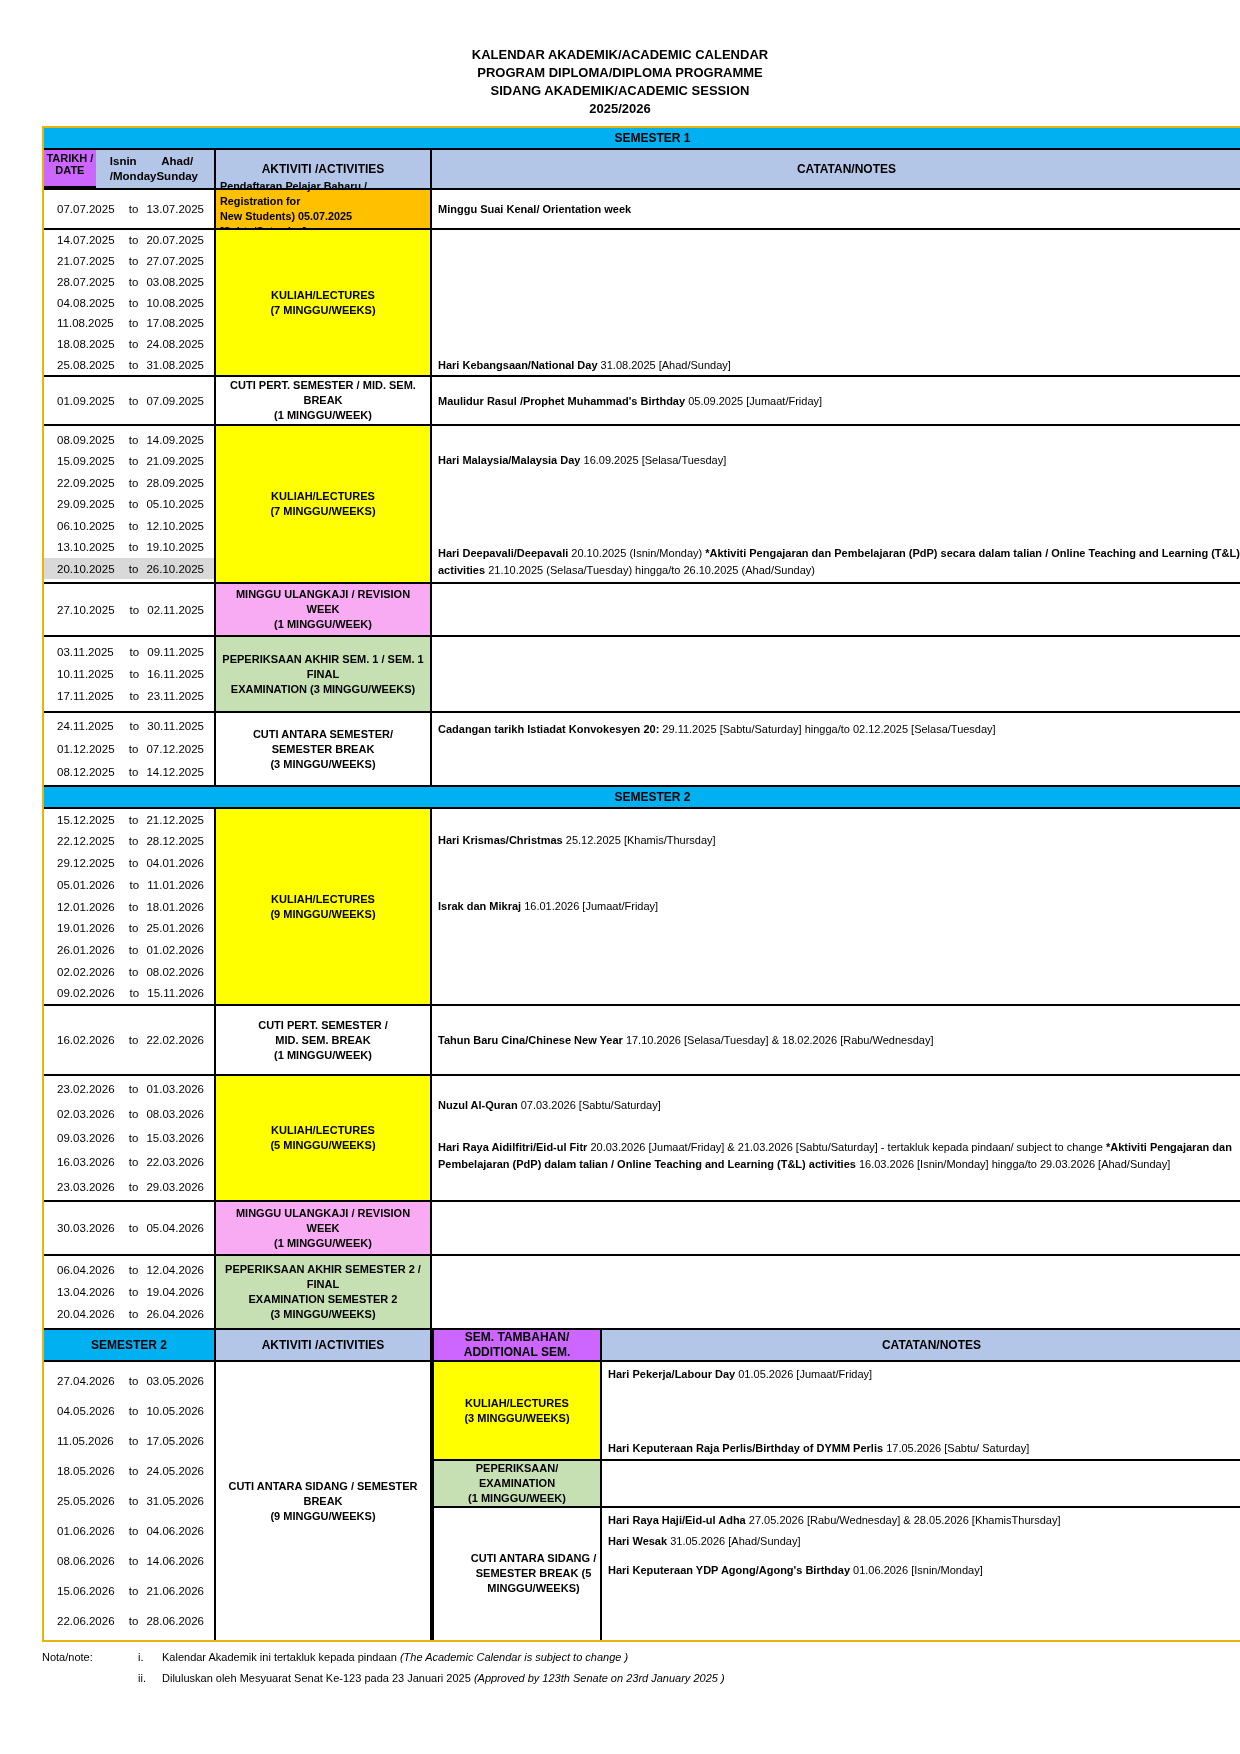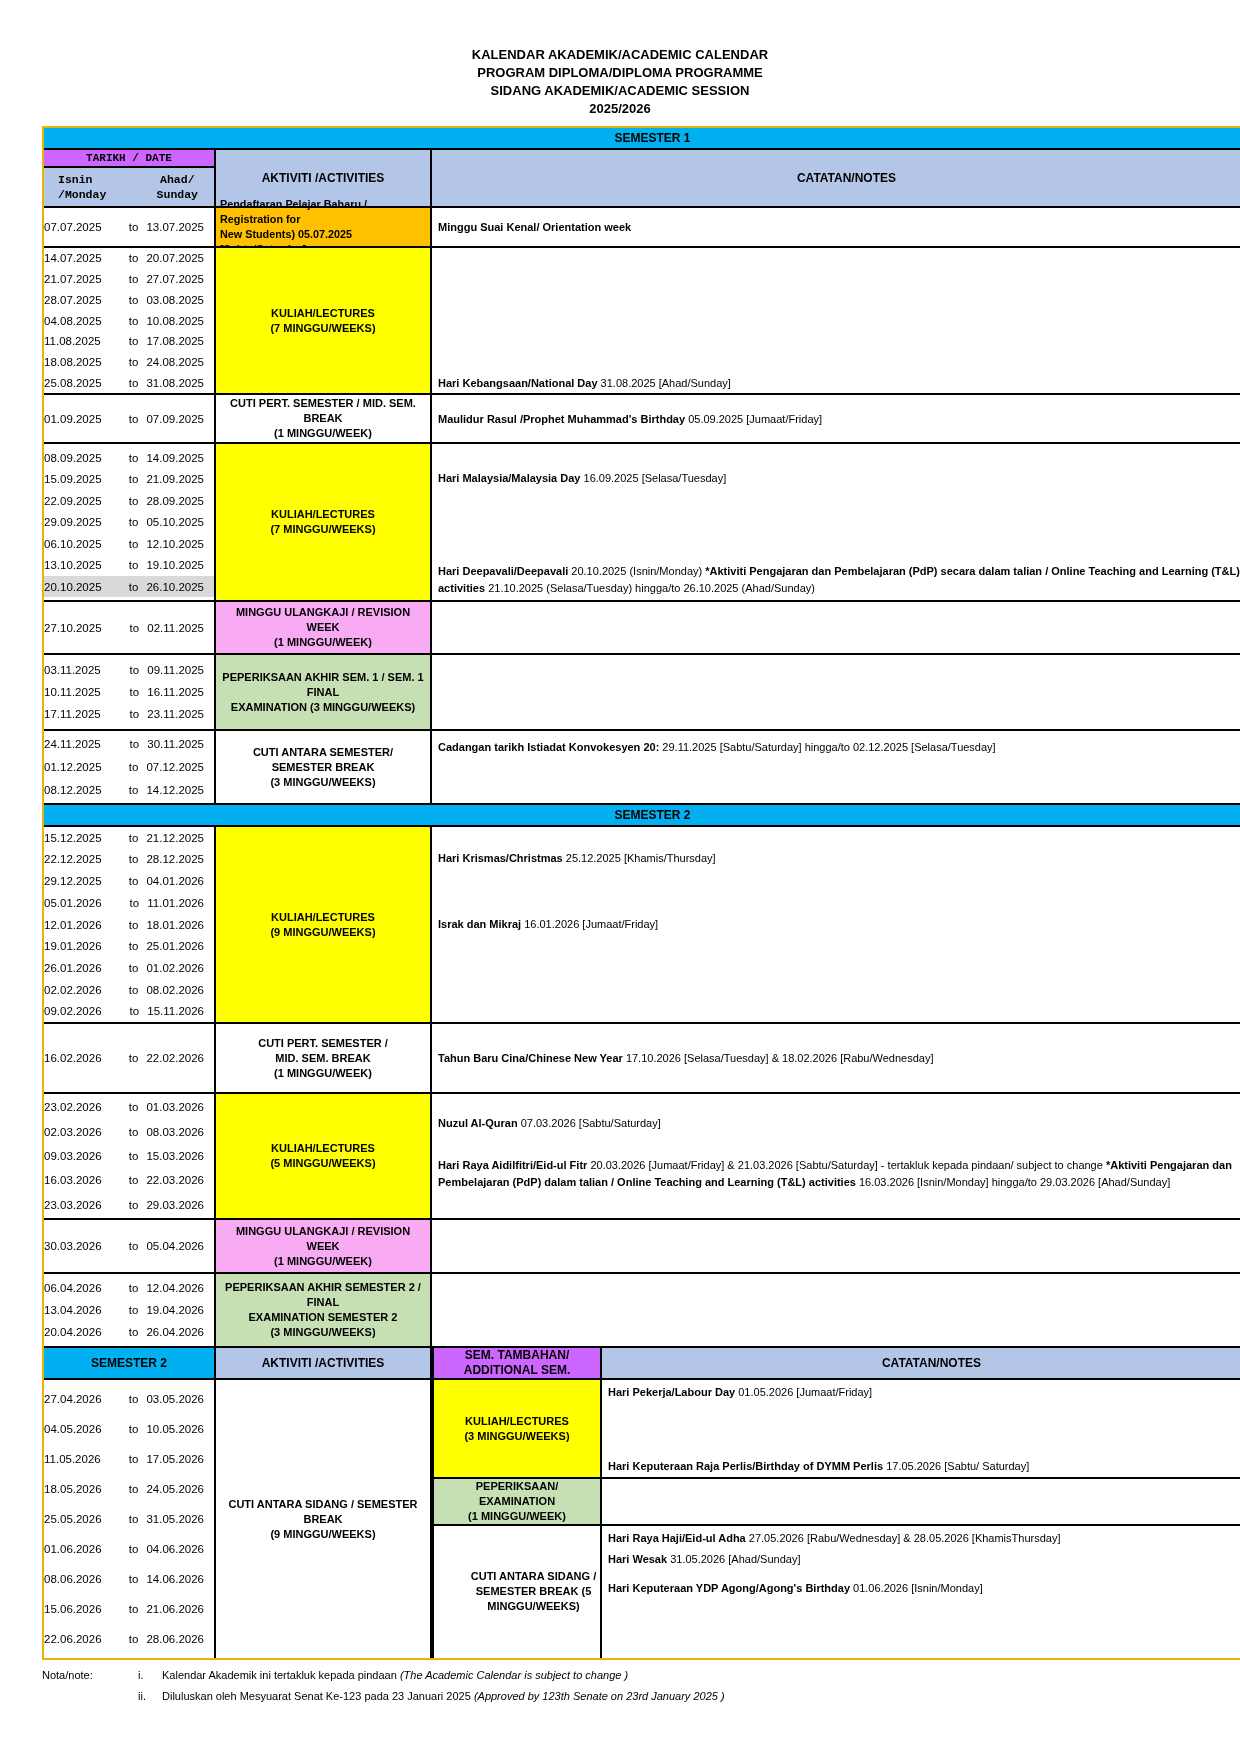"TARIKH / DATE" .hdr-dates { flex-direction: column -> none; font-family: Liberation Mono, monospace -> none }
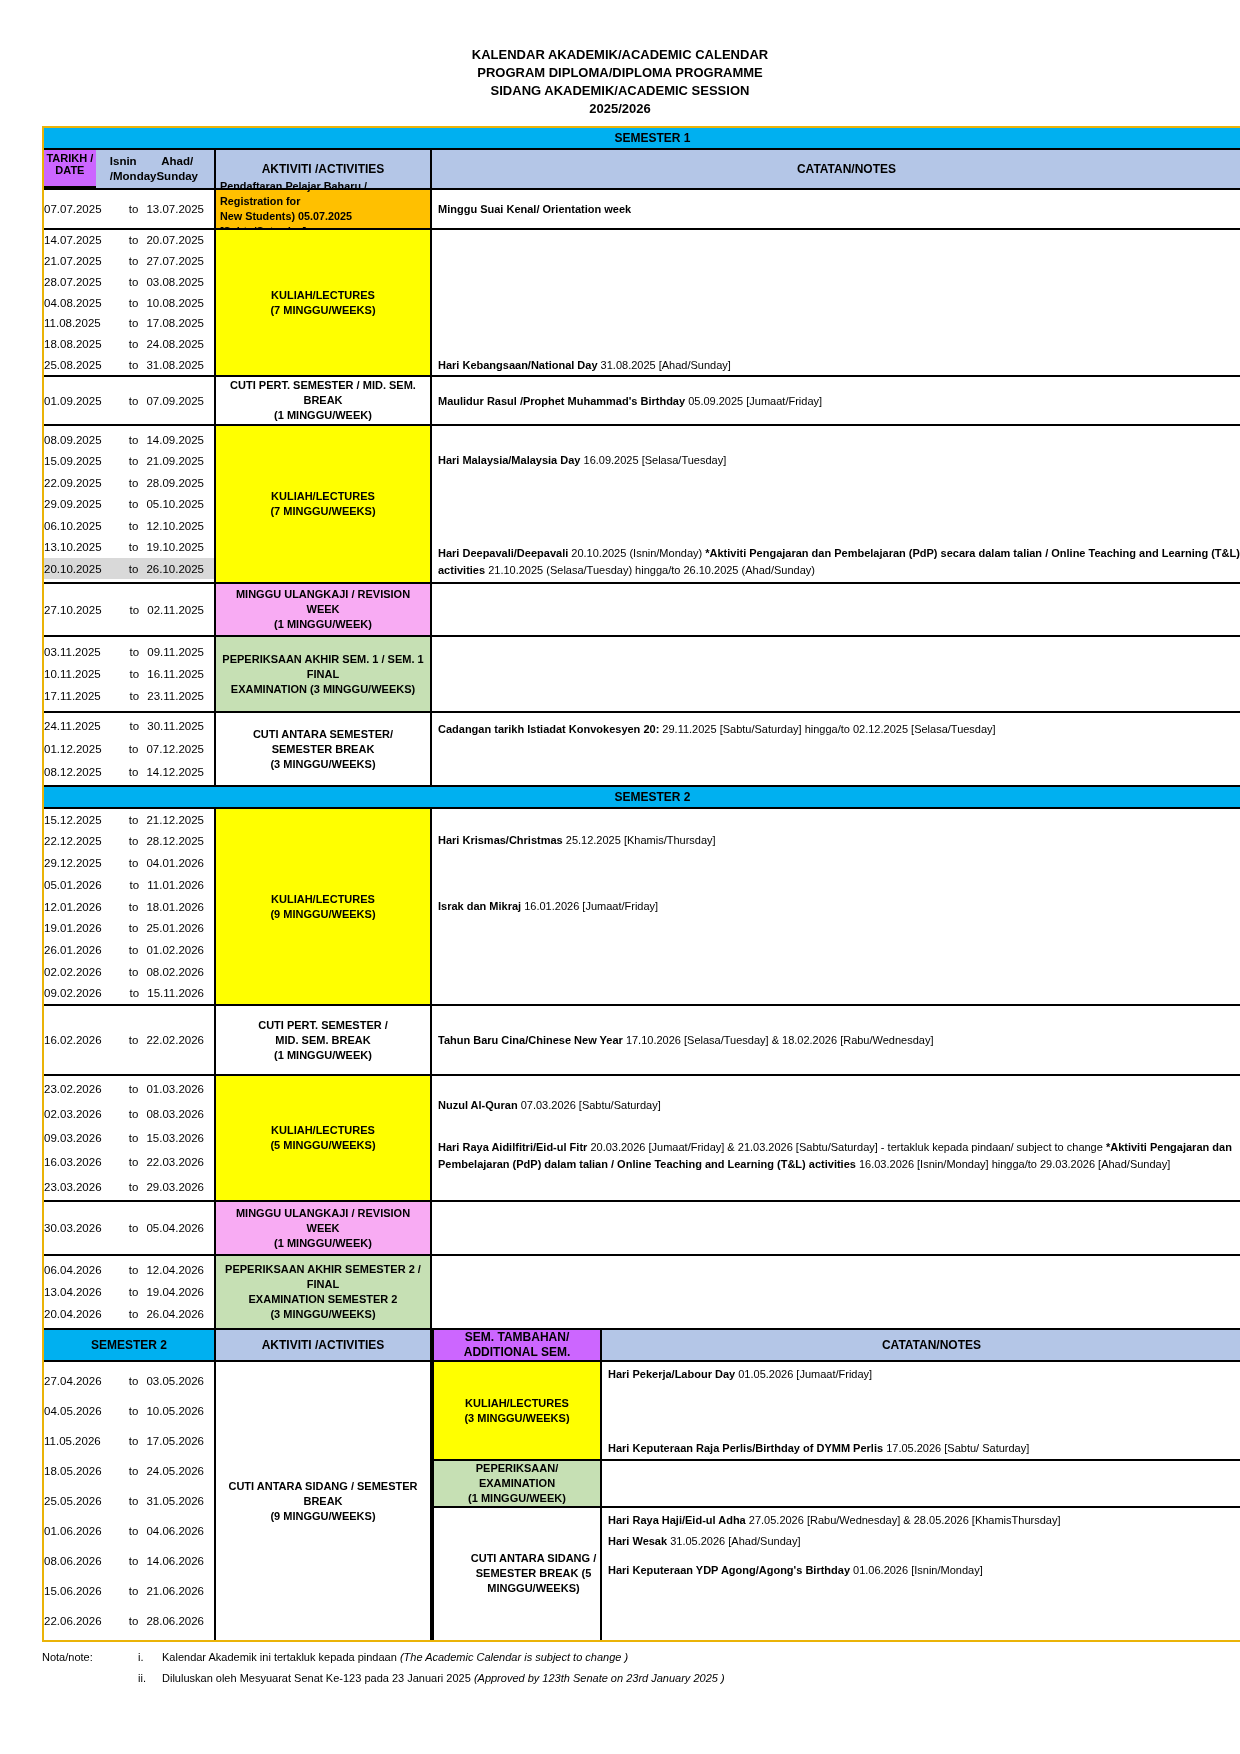"07.07.2025" .drow .ds { padding-left: none -> 13px }
